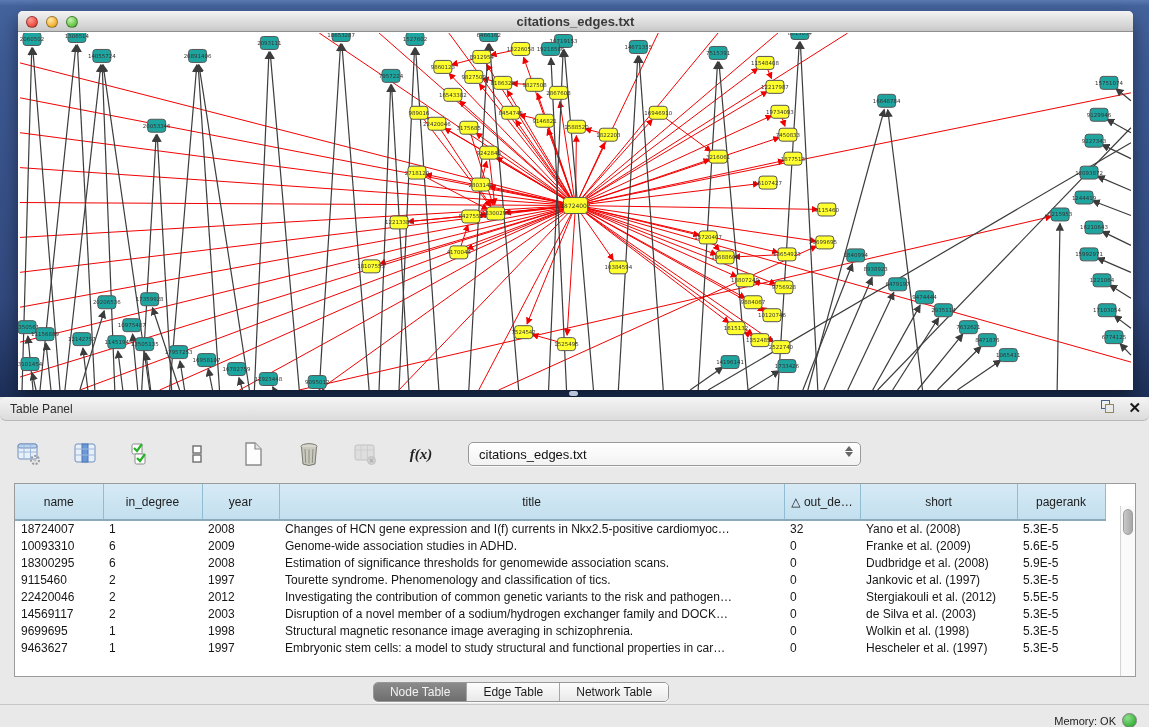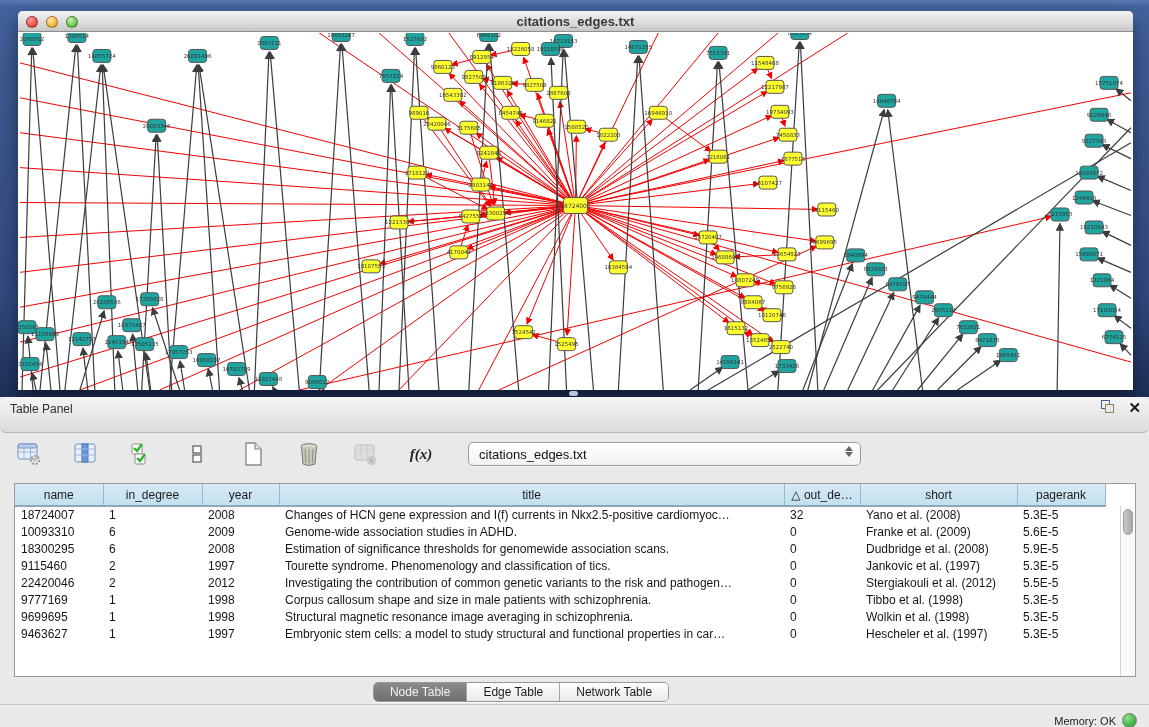"Table Panel" .panel-bar { height: 36px -> 24px }
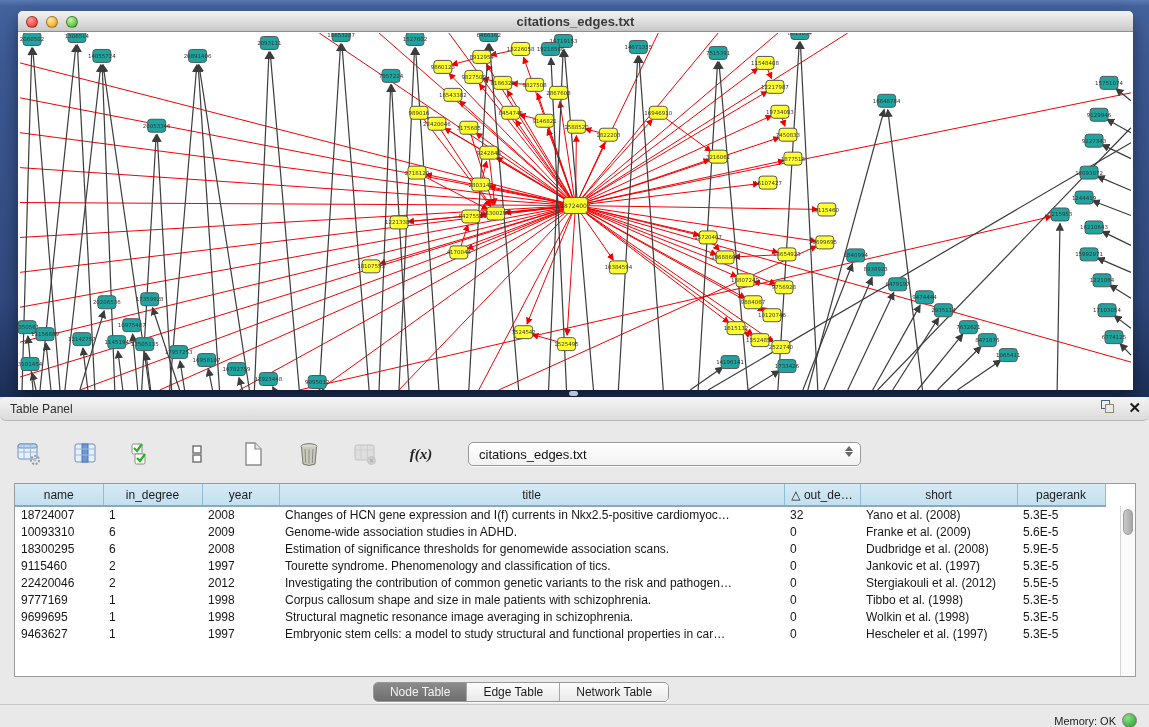"name" table.node-table th { height: 22px -> 36px }
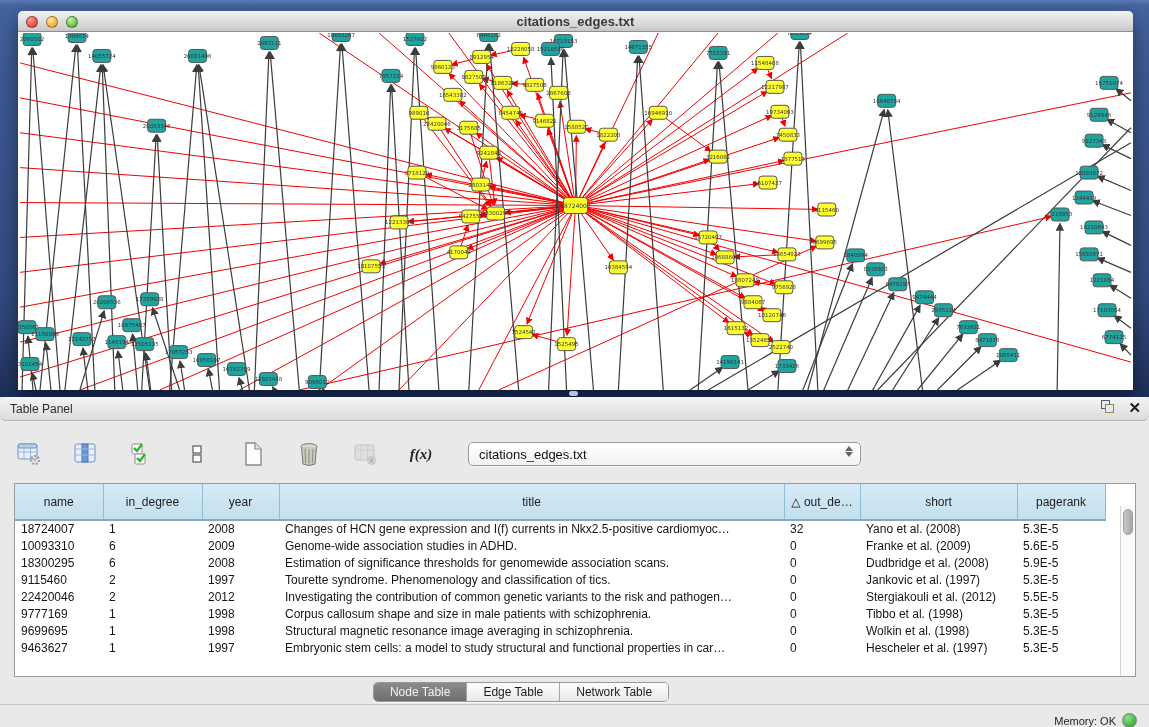"14569117" tr { html: none -> <tr> <td>14569117</td> <td>2</td> <td>2003</td> <td>Disruption of a novel member of a sodium/hydrogen exchanger family and DOCK…</td> <td>0</td> <td>de Silva et al. (2003)</td> <td>5.3E-5</td> </tr> }
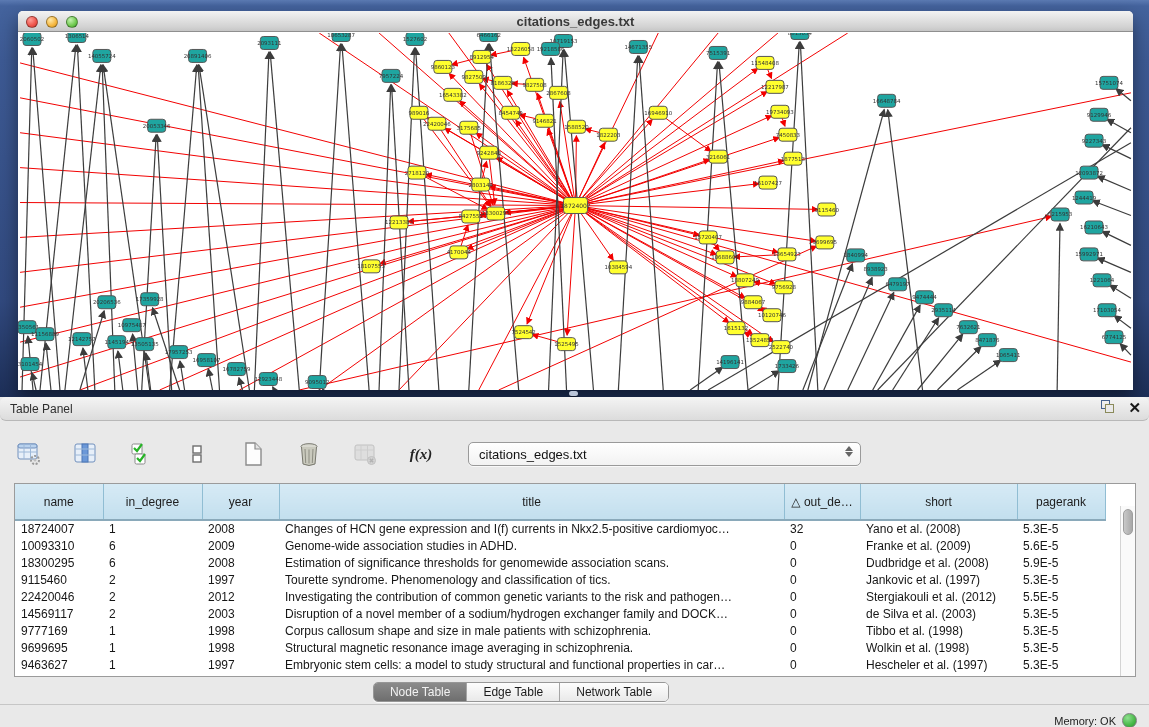"9777169" tr { html: <tr> <td>9777169</td> <td>1</td> <td>1998</td> <td>Corpus callosum shape and size in male patients with schizophrenia.</td> <td>0</td> <td>Tibbo et al. (1998)</td> <td>5.3E-5</td> </tr> -> none }
